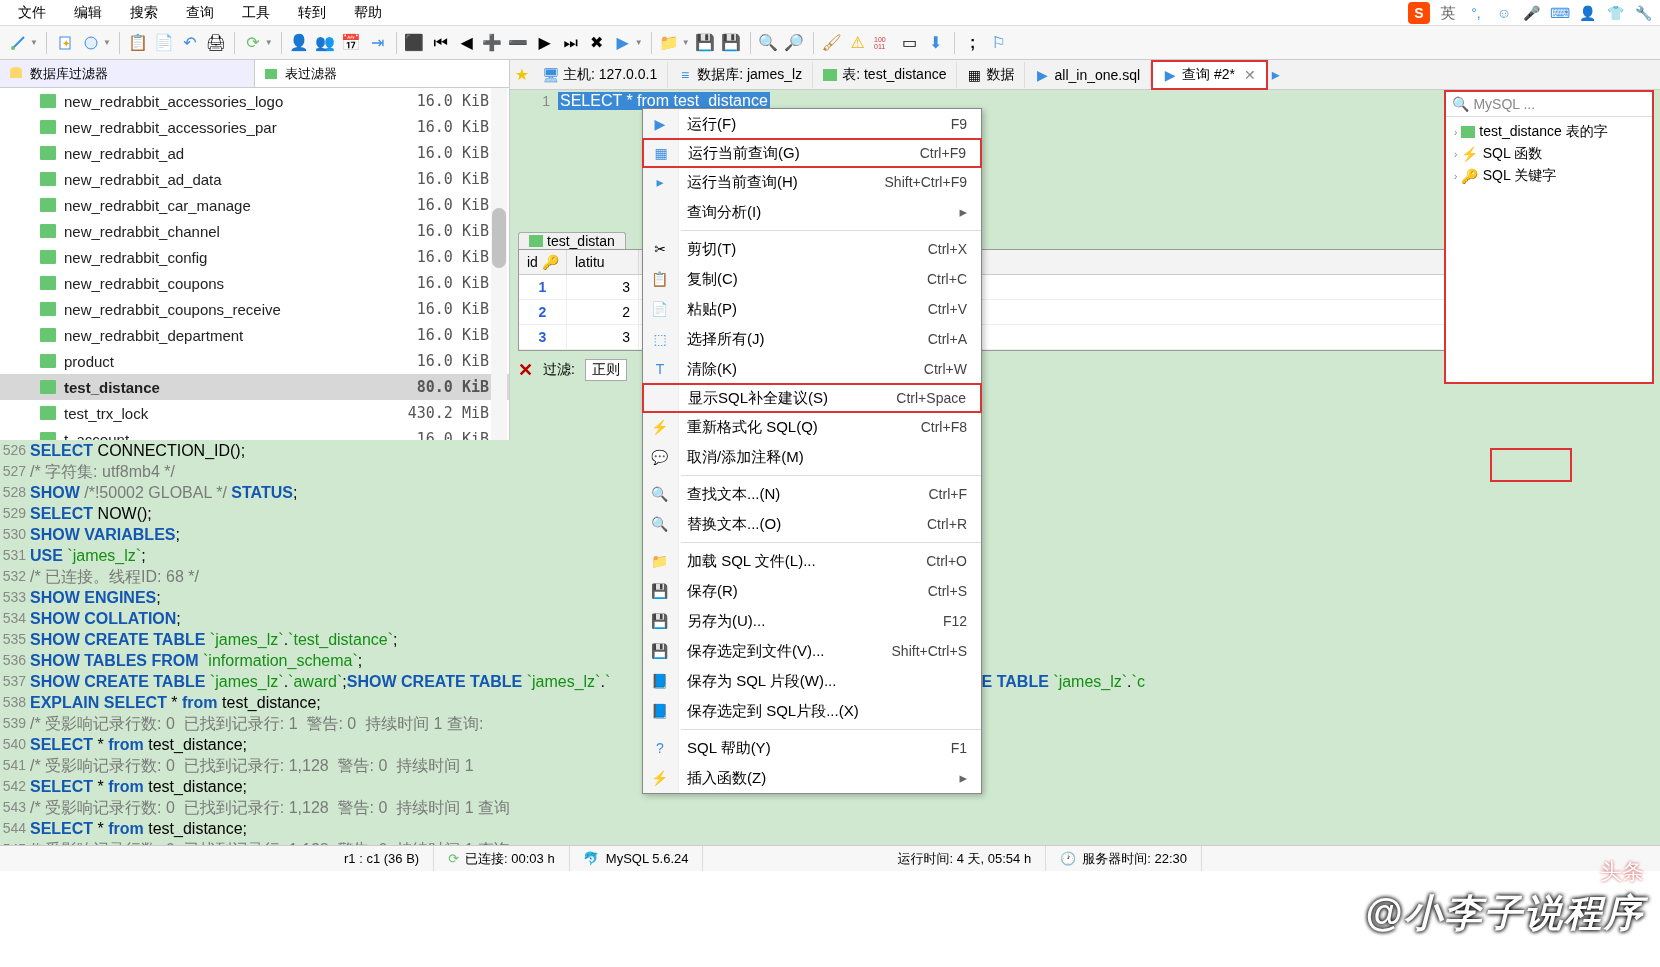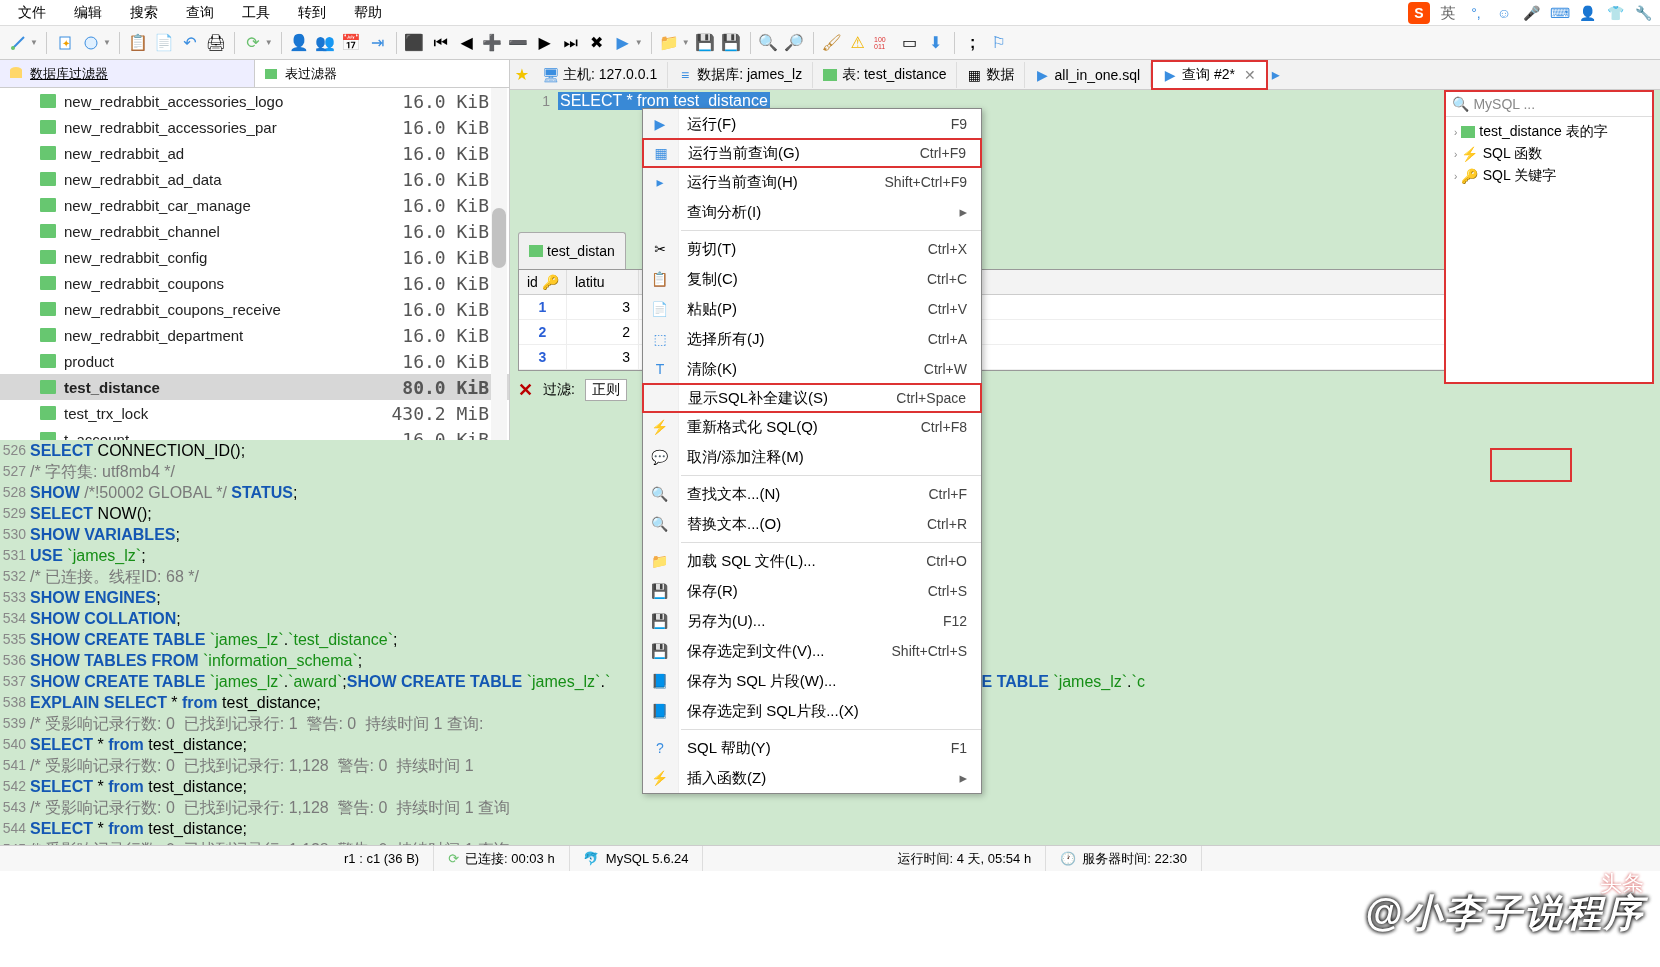"数据库过滤器" .filter-tab.active { text-decoration: underline -> none }
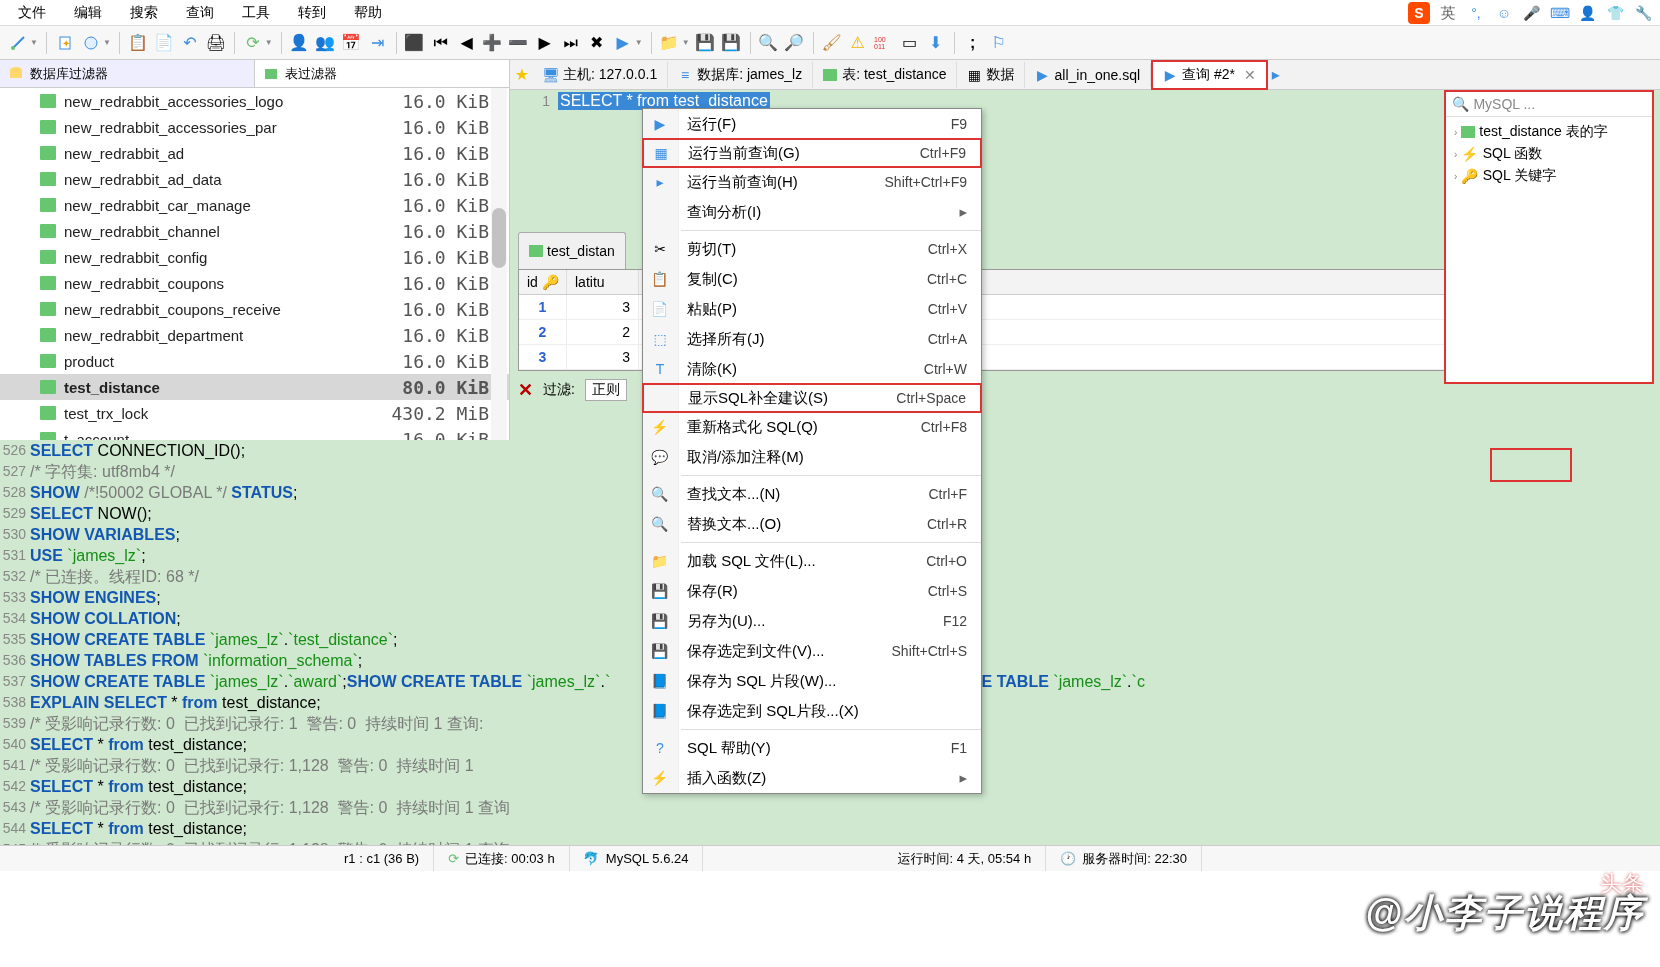"16.0 KiB" .table-size { font-size: 18px -> 15px }
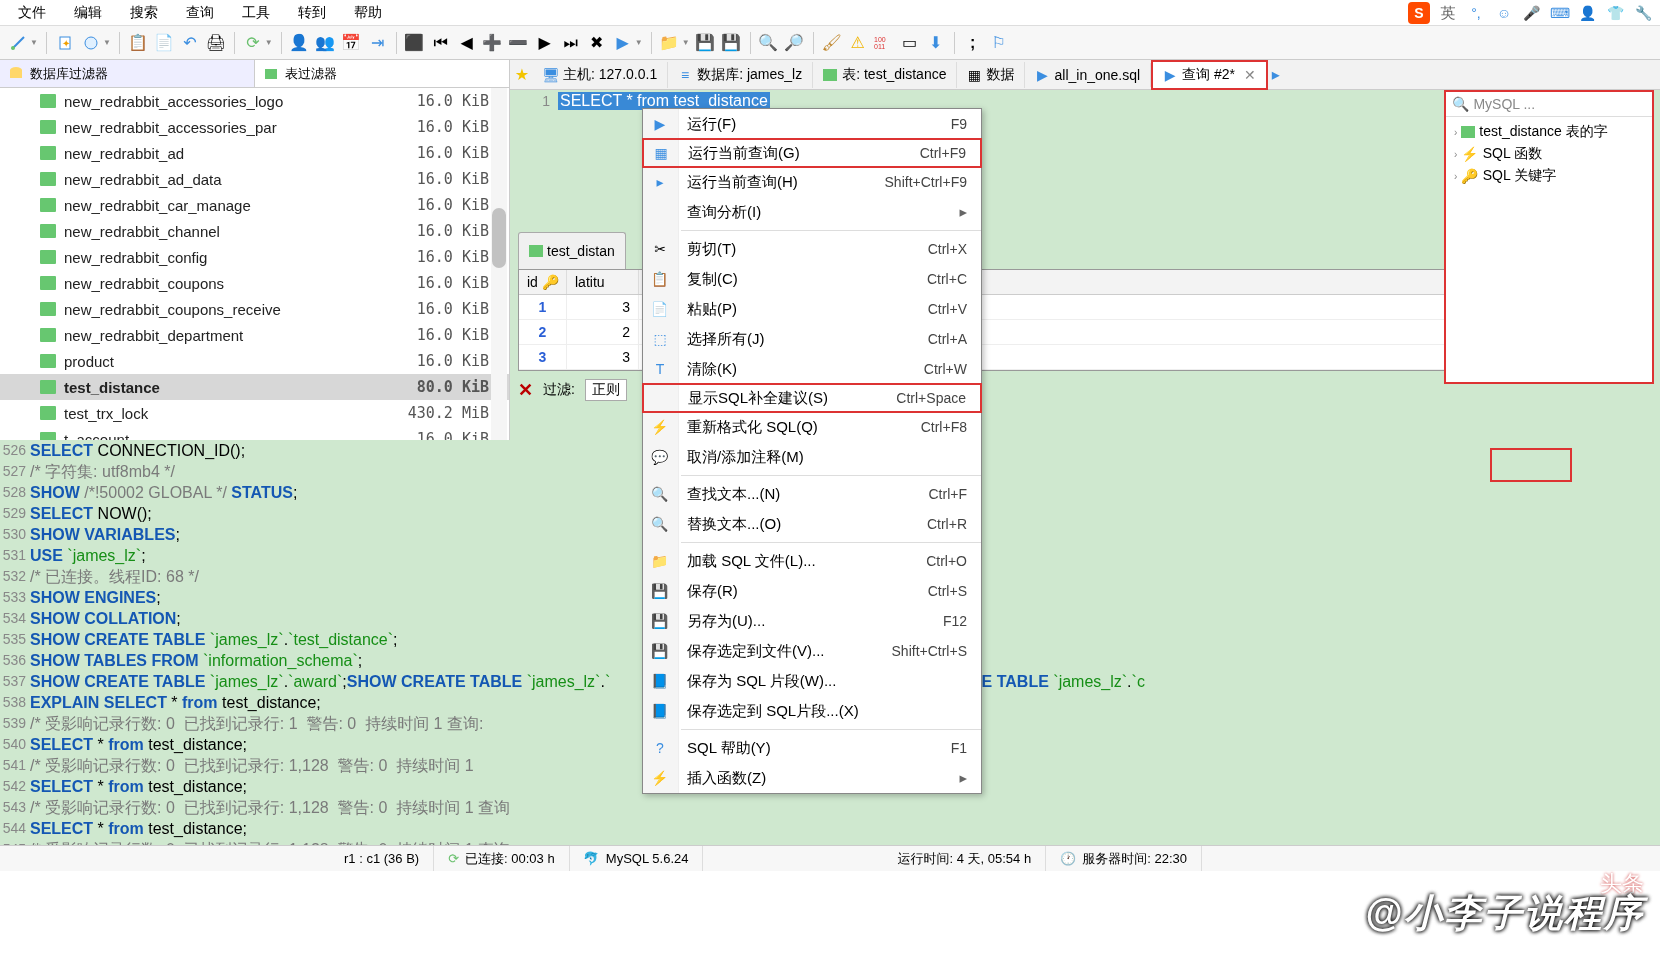"test_distan" .result-tab { padding: 10px 10px -> 0 10px }
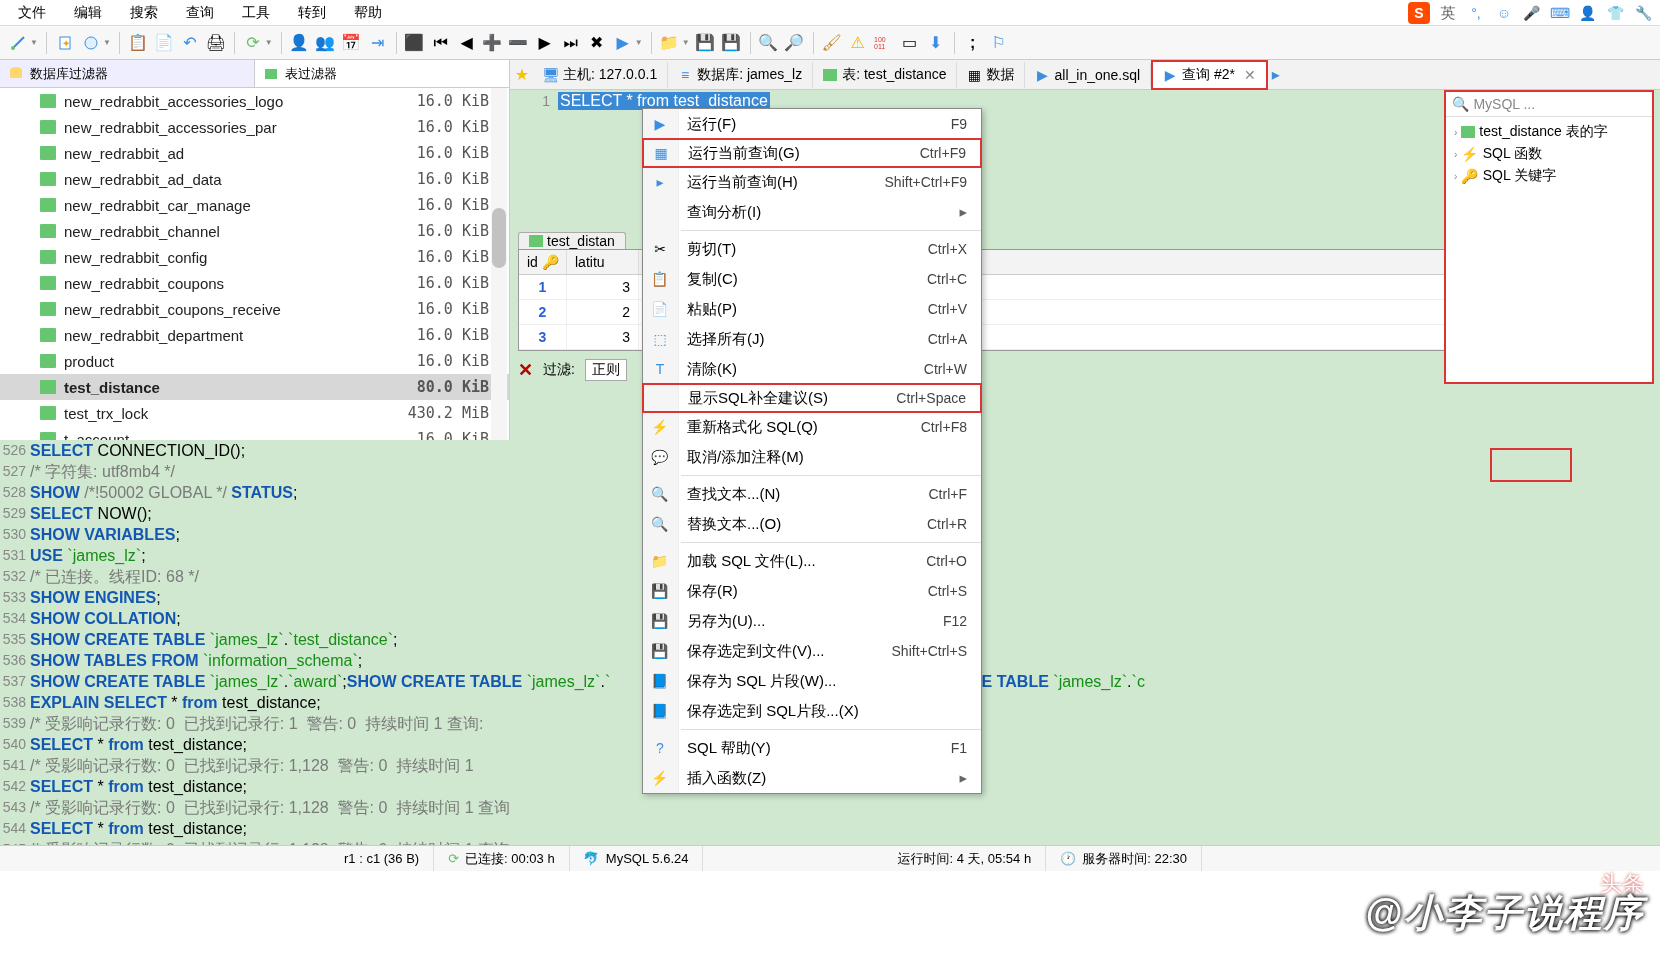"头条" .watermark2 { bottom: 68px -> 80px }
